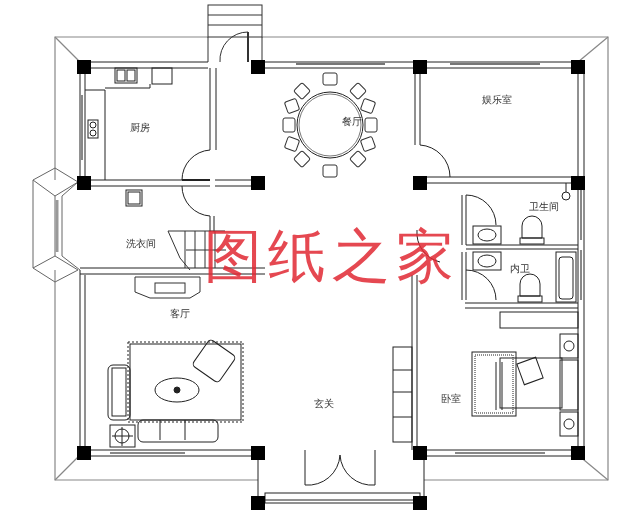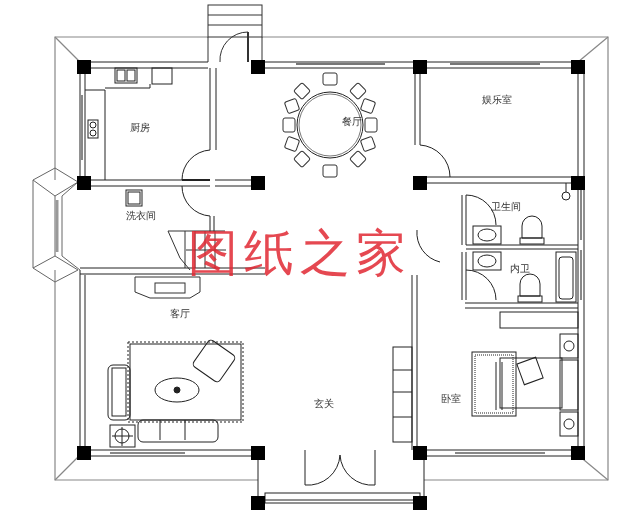"卫生间" div.lbl { left: 506px -> 544px }
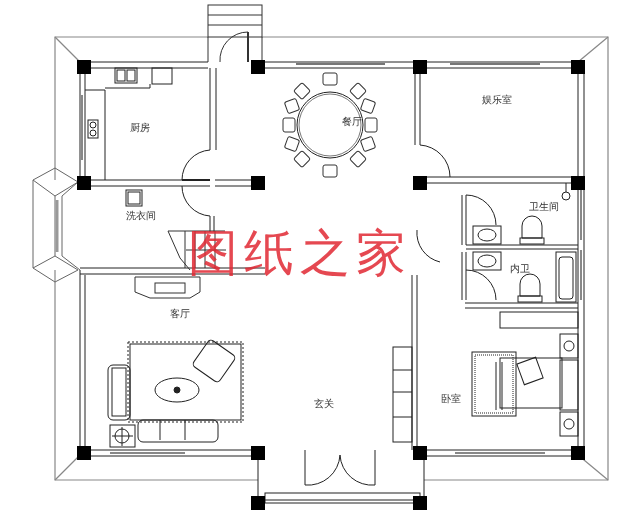"洗衣间" div.lbl { top: 216px -> 244px }
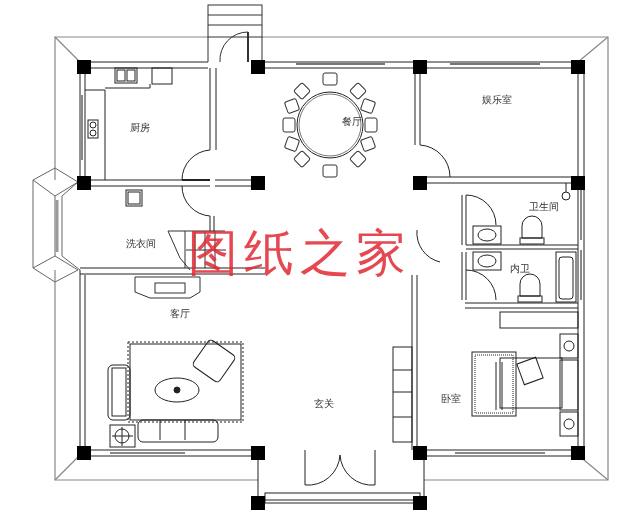"图纸之家" .wm { font-family: Liberation Sans, sans-serif -> Liberation Serif, serif; font-size: 50px -> 58px; left: 188px -> 204px }
